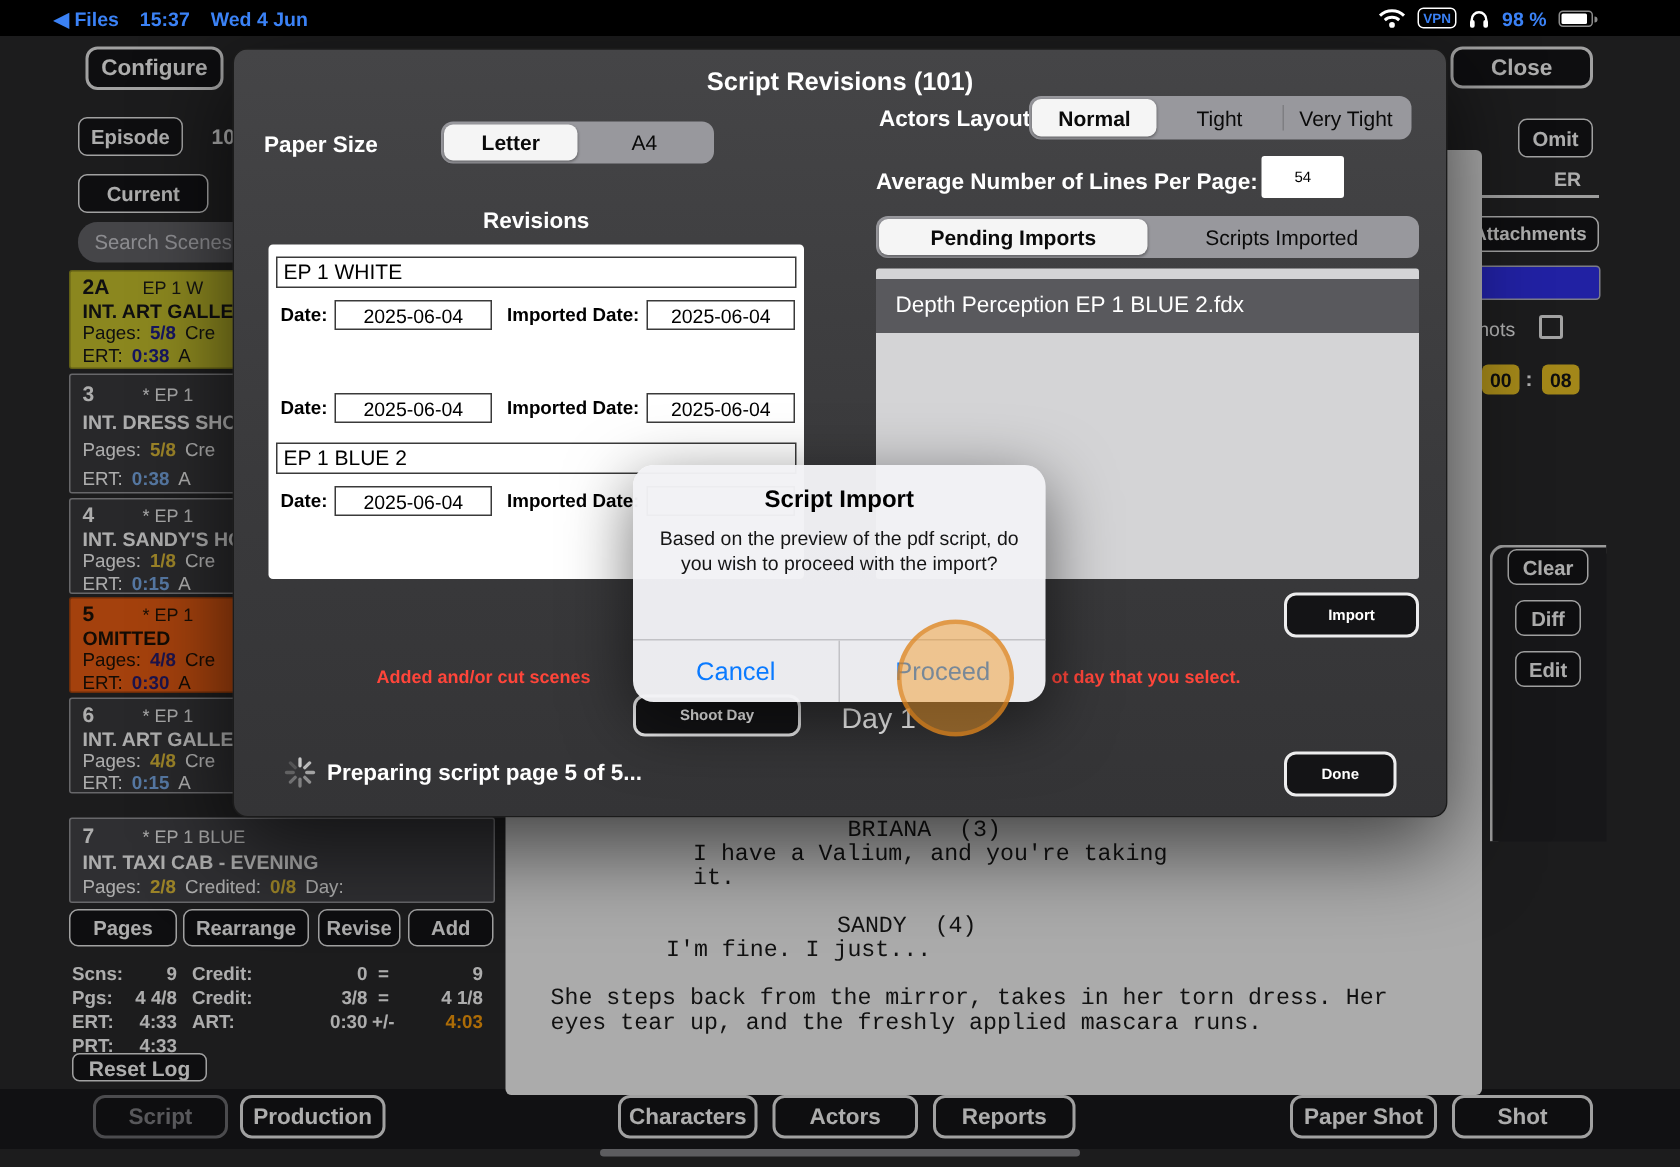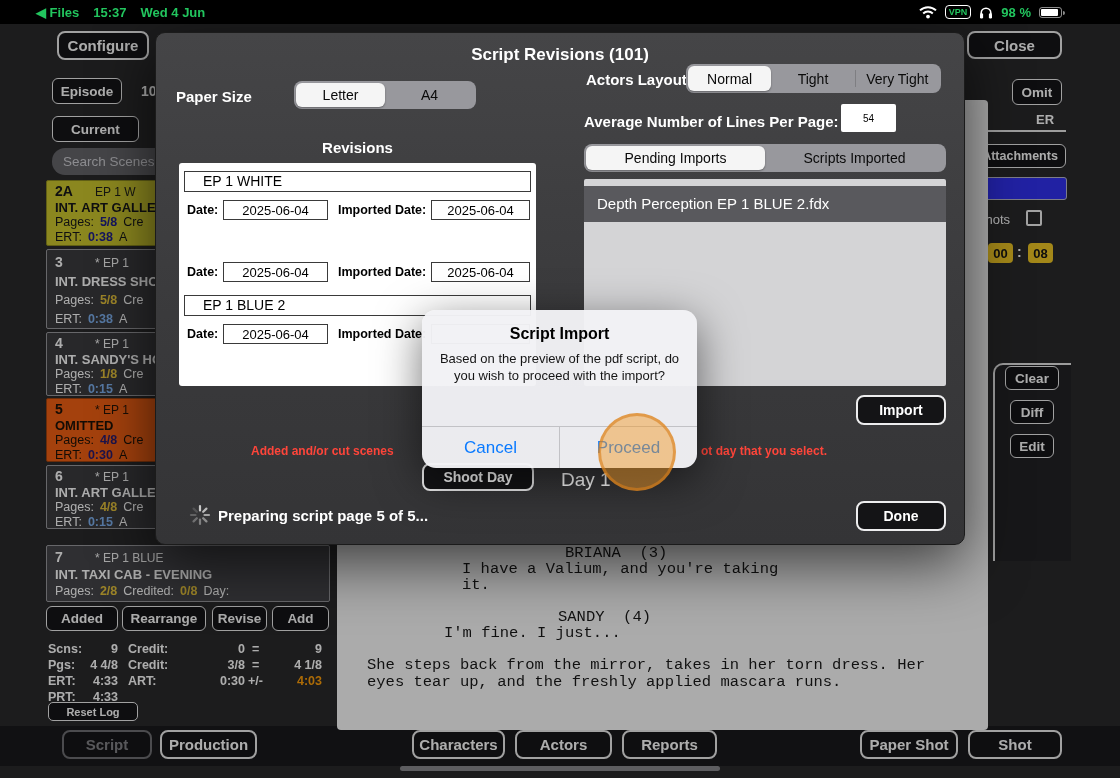"◀ Files" .statusbar { color: #22c55e -> #3b82f6 }
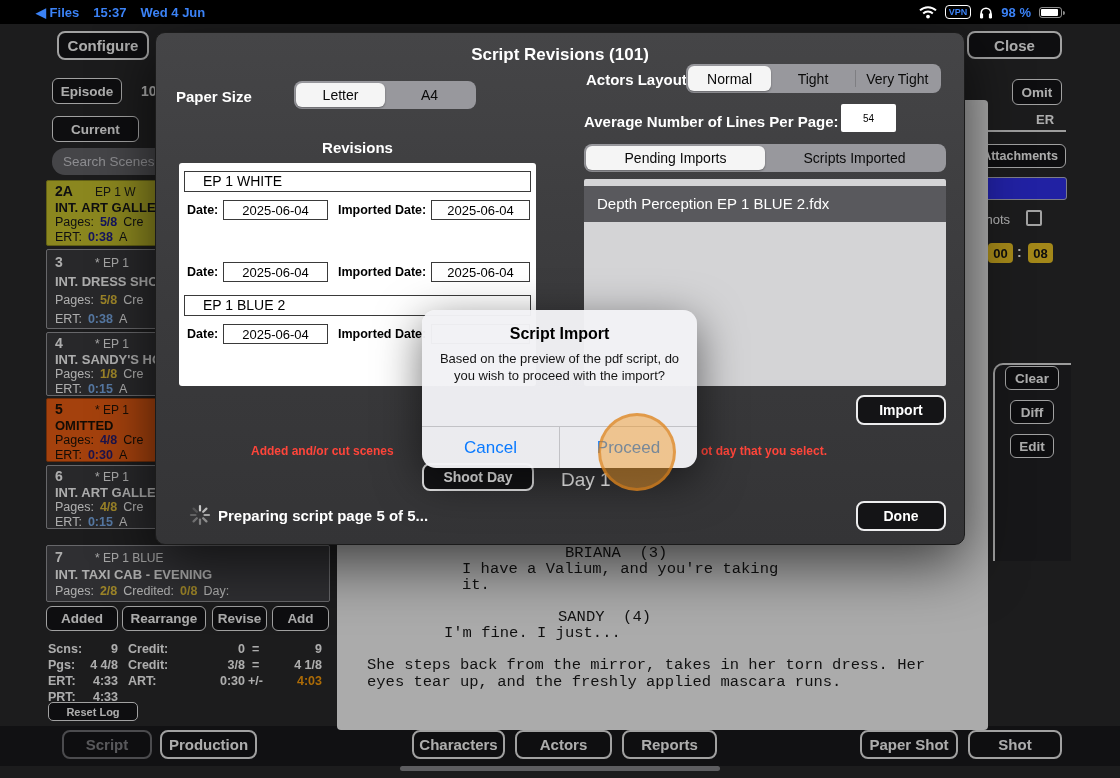"Normal" .seg .opt.on { font-weight: normal -> bold }
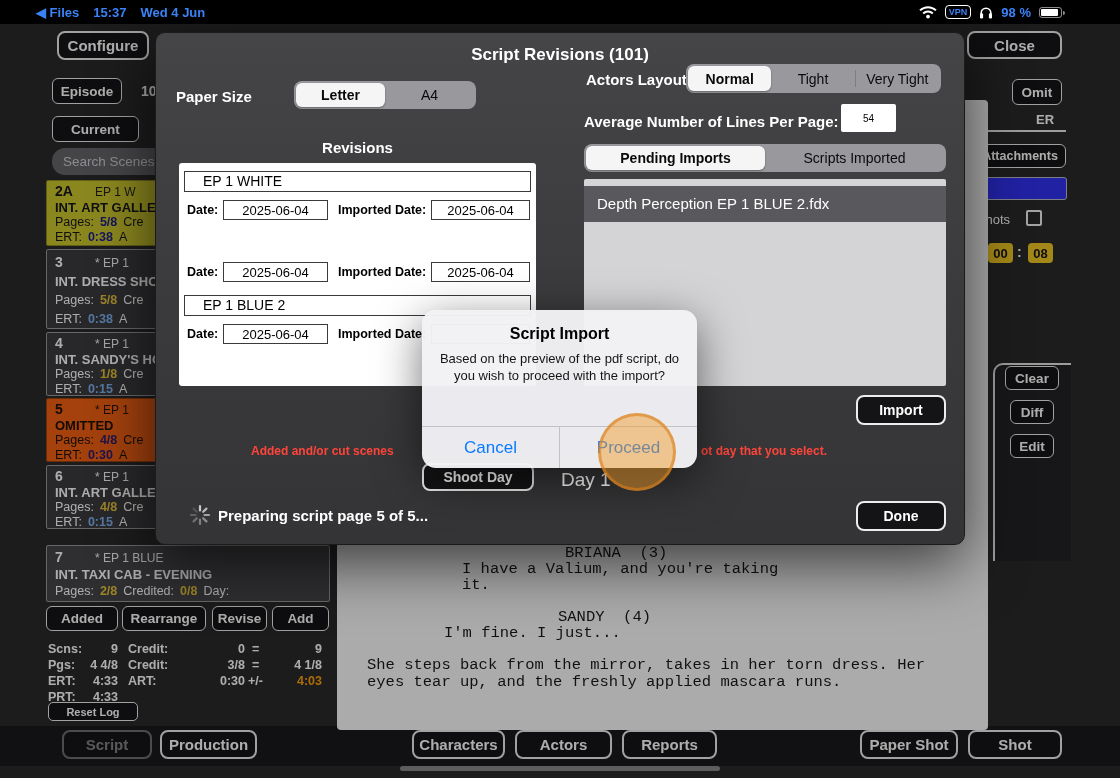"EP 1 WHITE" .rname { padding-left: 18px -> 4px }
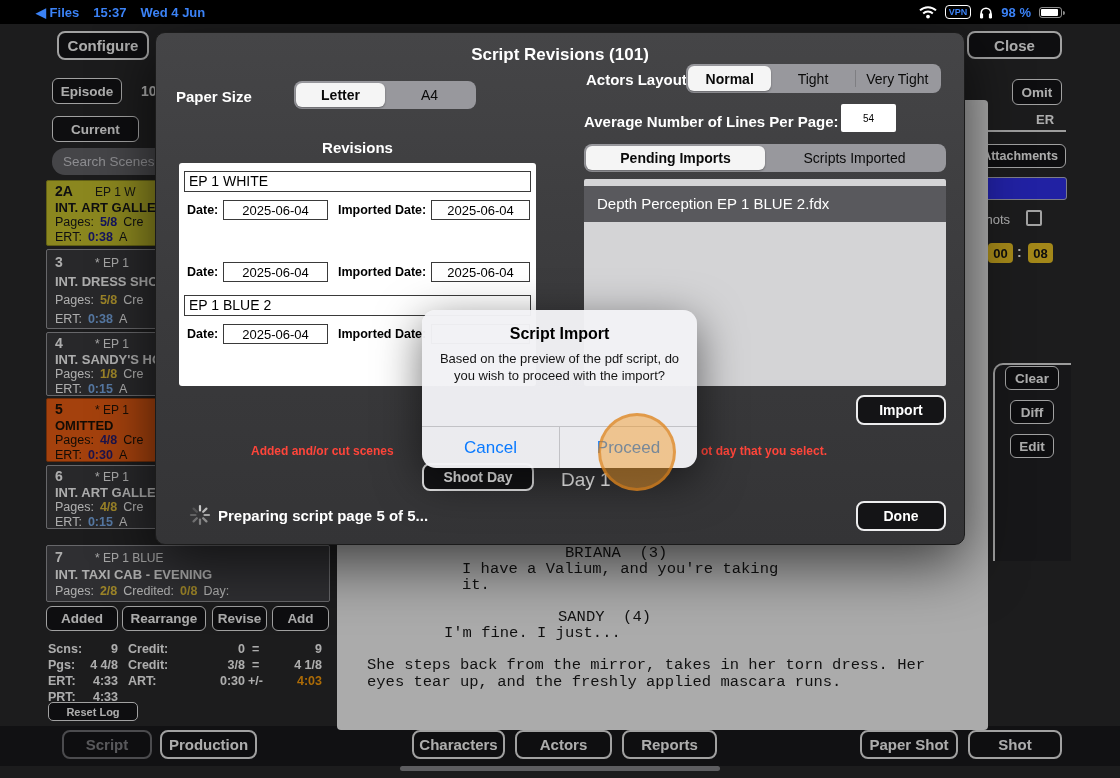"Import" .mbtn { font-size: 14px -> 10px }
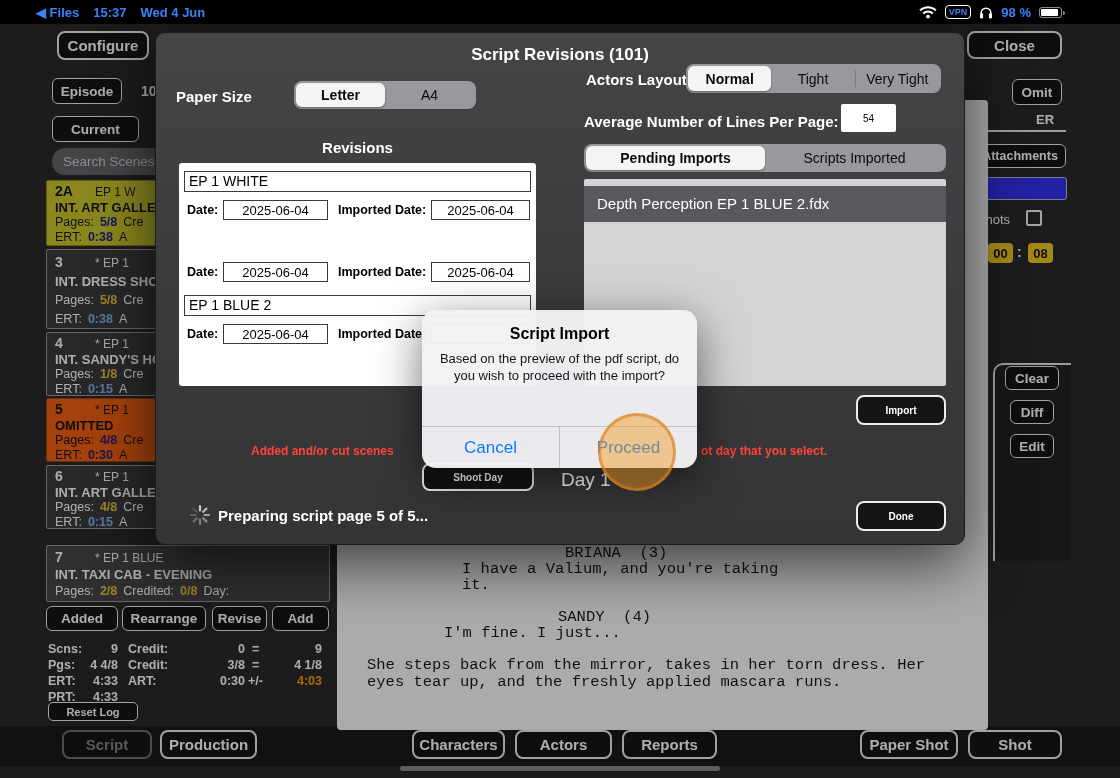"Done" div.mbtn { width: 90px -> 75px }
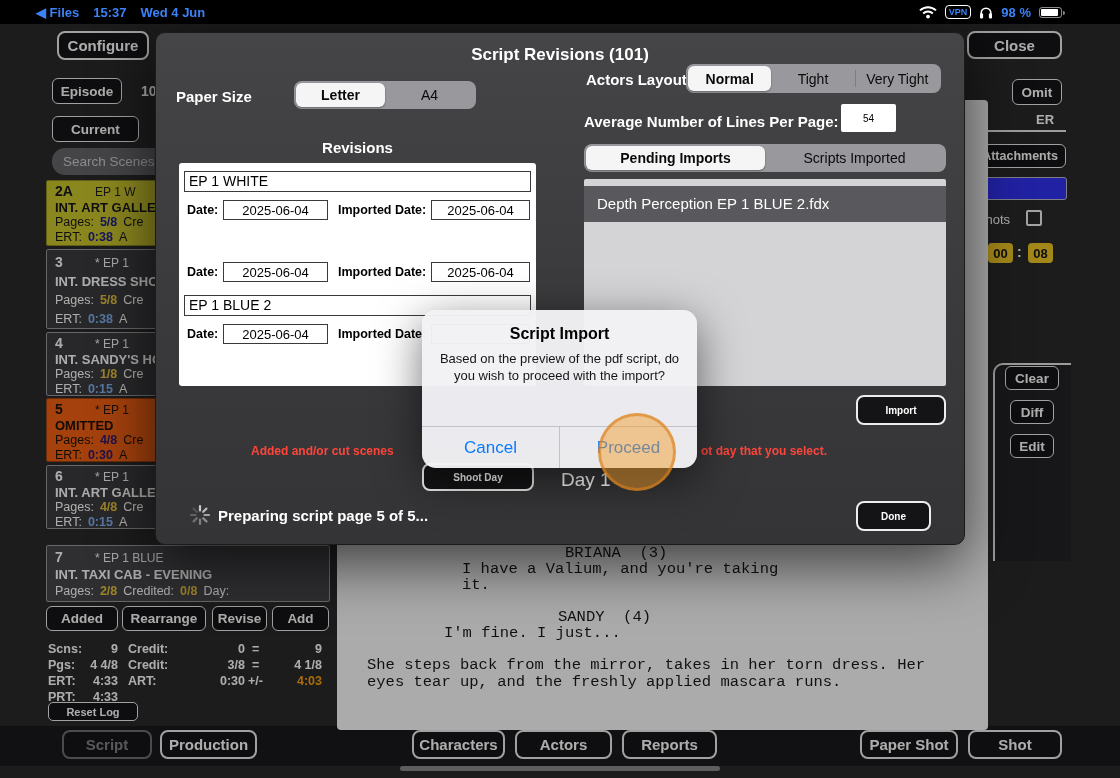"Added" div.btn { text: Added -> Pages }
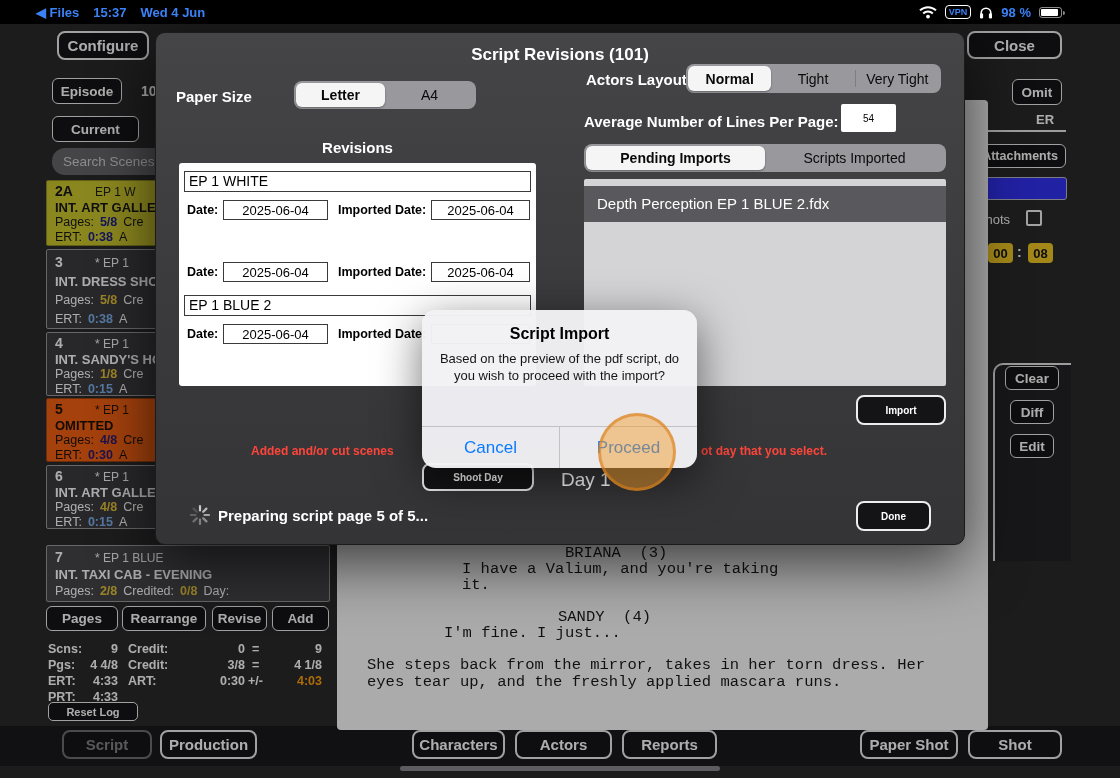"Reset Log" div.btn { font-size: 11px -> 14px }
